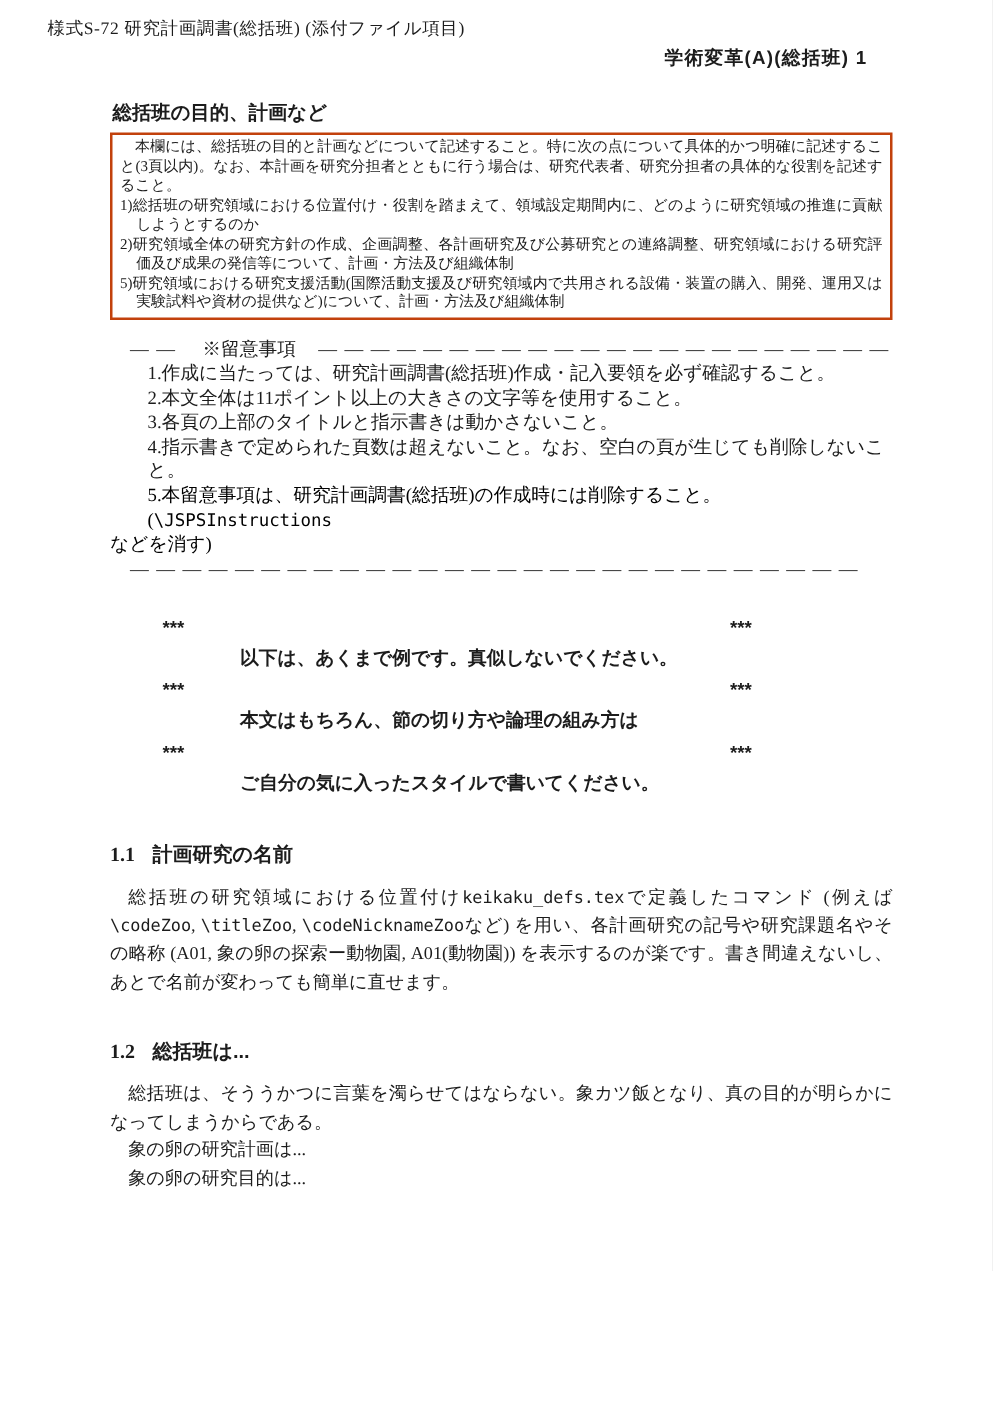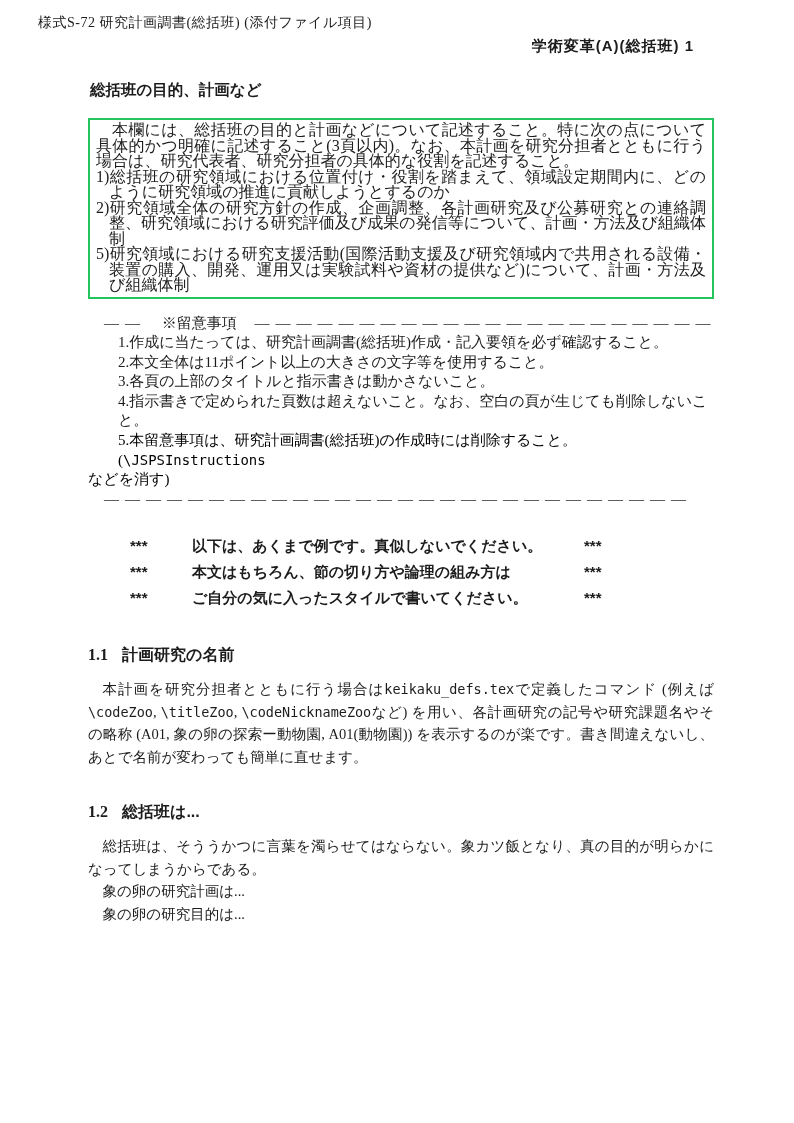"本欄には、総括班の目的と計画などについて記述すること。特に次の点について具体的か" .inst-box { border: 2px solid #22c55e -> 2px solid #c2410c; font-size: 16px -> 12px; margin-top: 17px -> 5px }
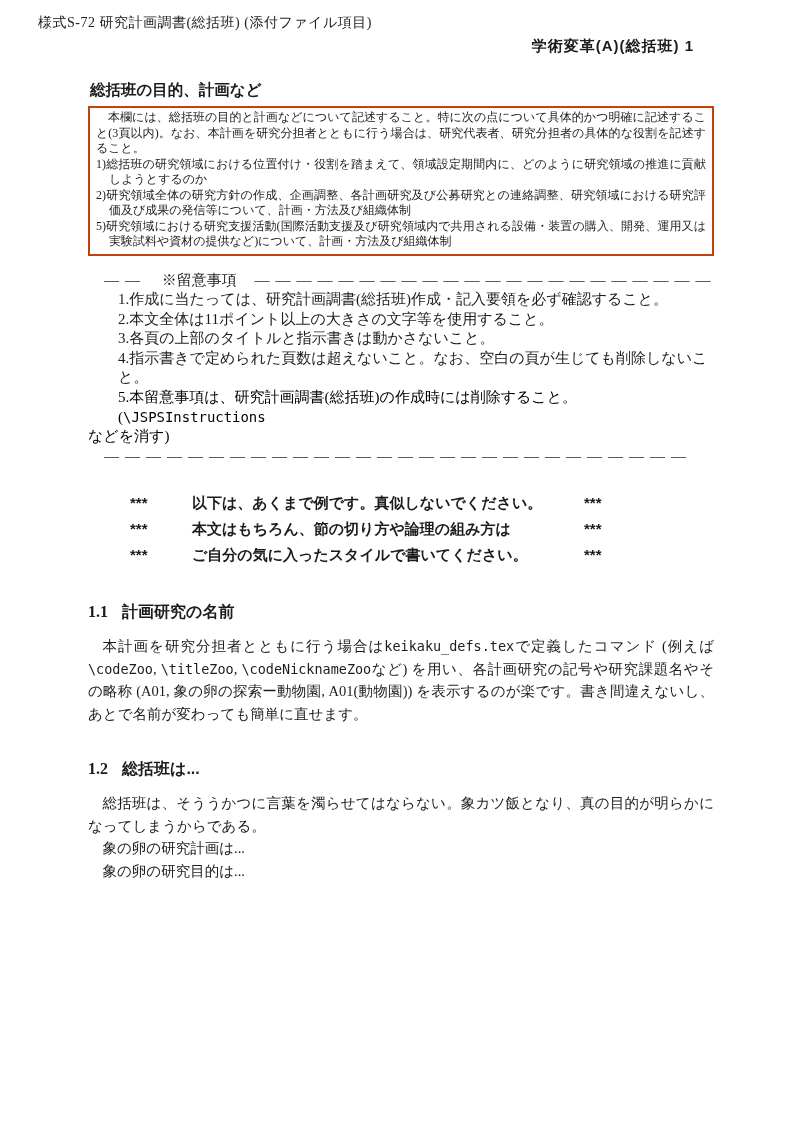"以下は、あくまで例です。真似しないでください。" .b-text { margin-top: none -> 24px }
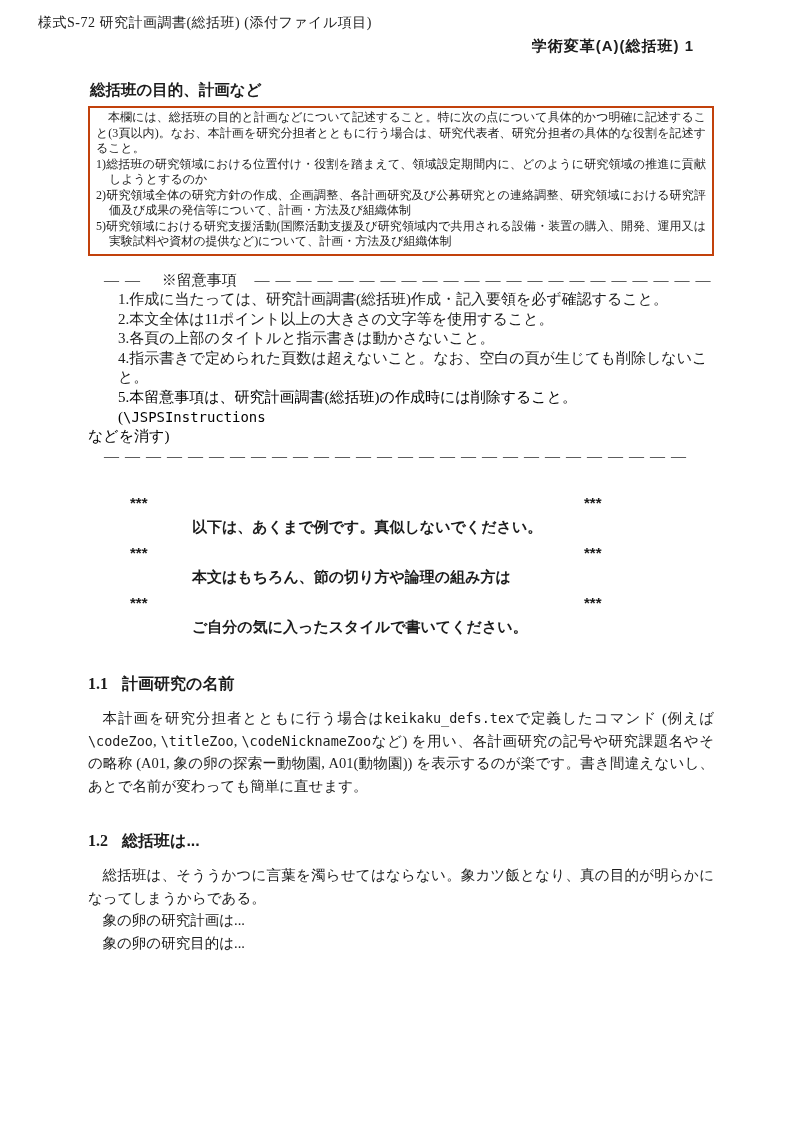"本計画を研究分担者とともに行う場合は" span { text: 本計画を研究分担者とともに行う場合は -> 総括班の研究領域における位置付け }
